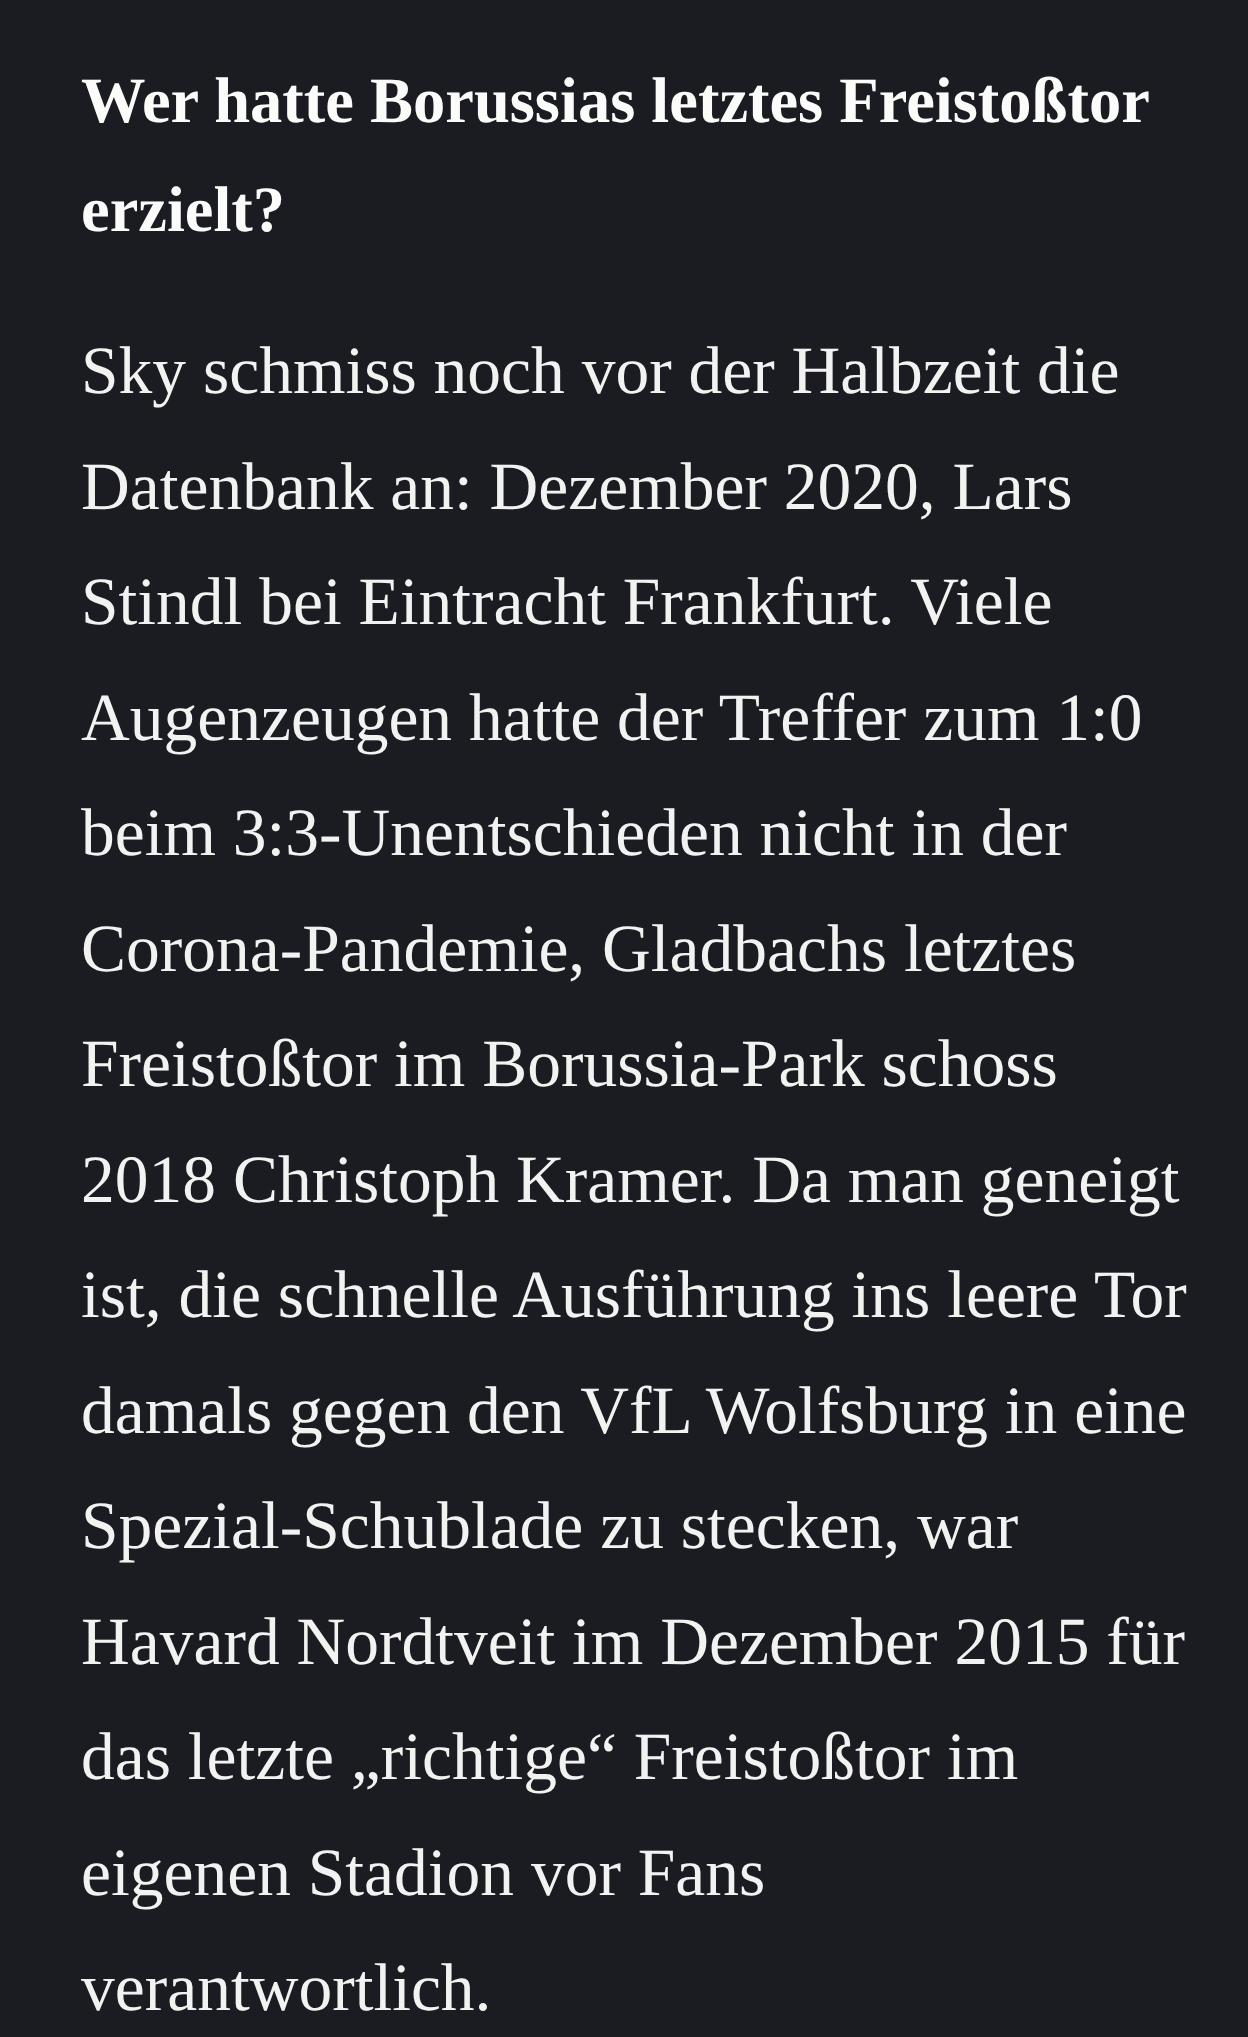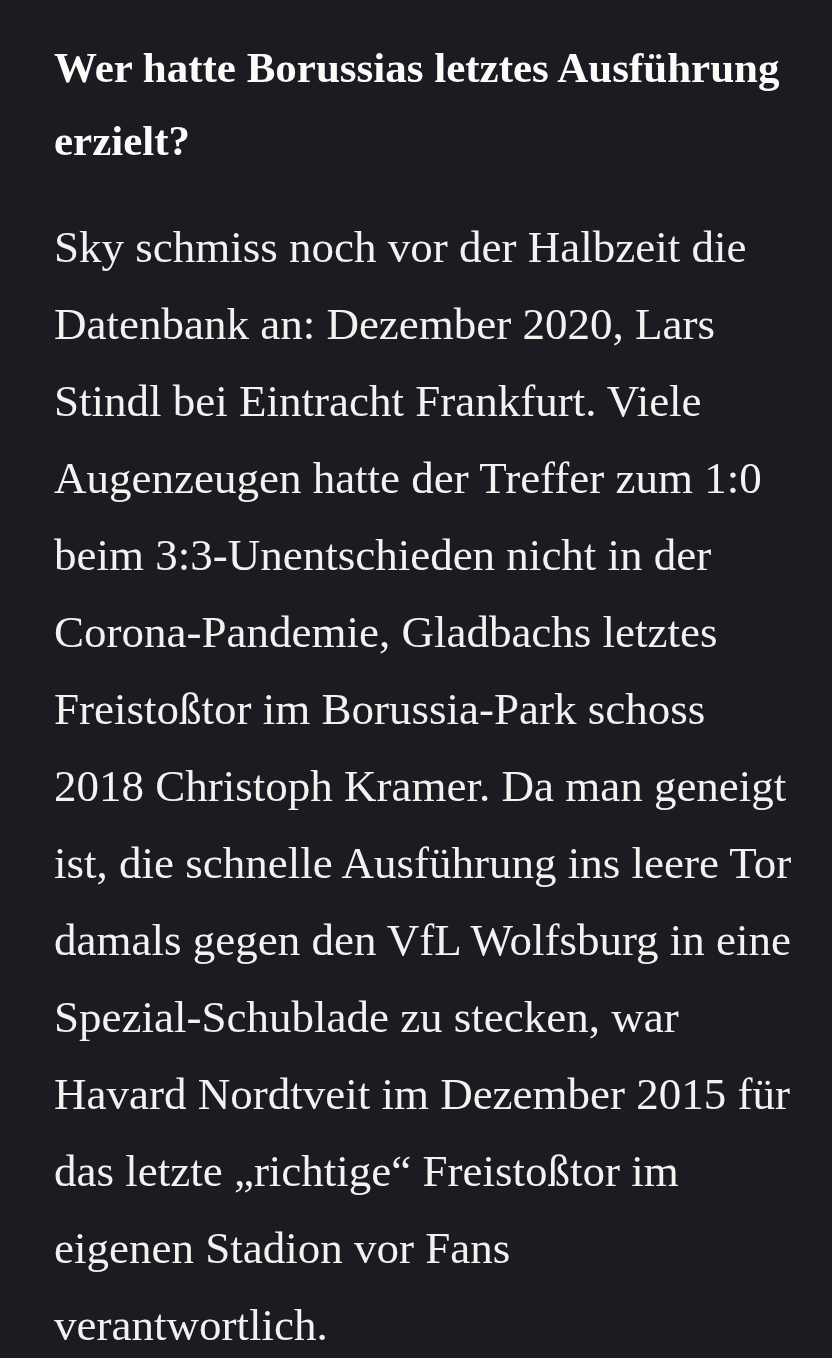"Wer hatte Borussias letztes Ausführung" h1 { text: Ausführung -> Freistoßtor }
